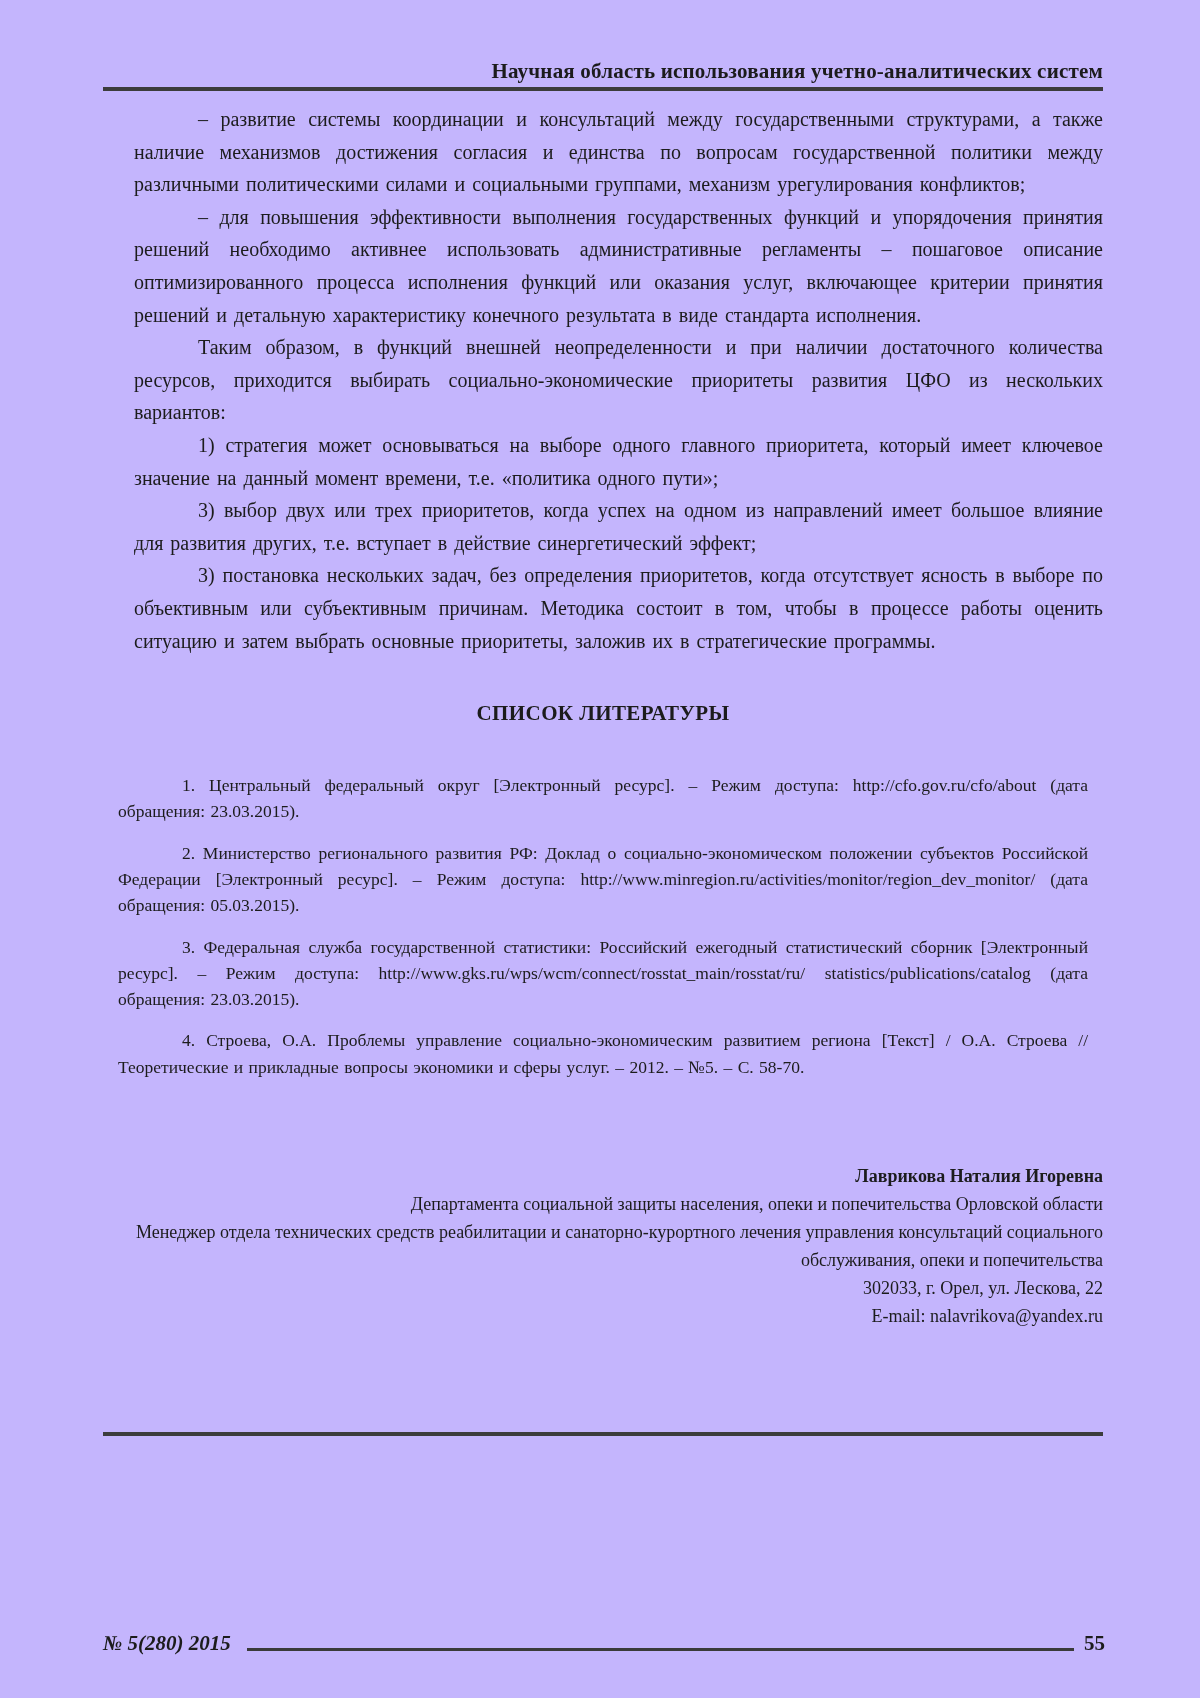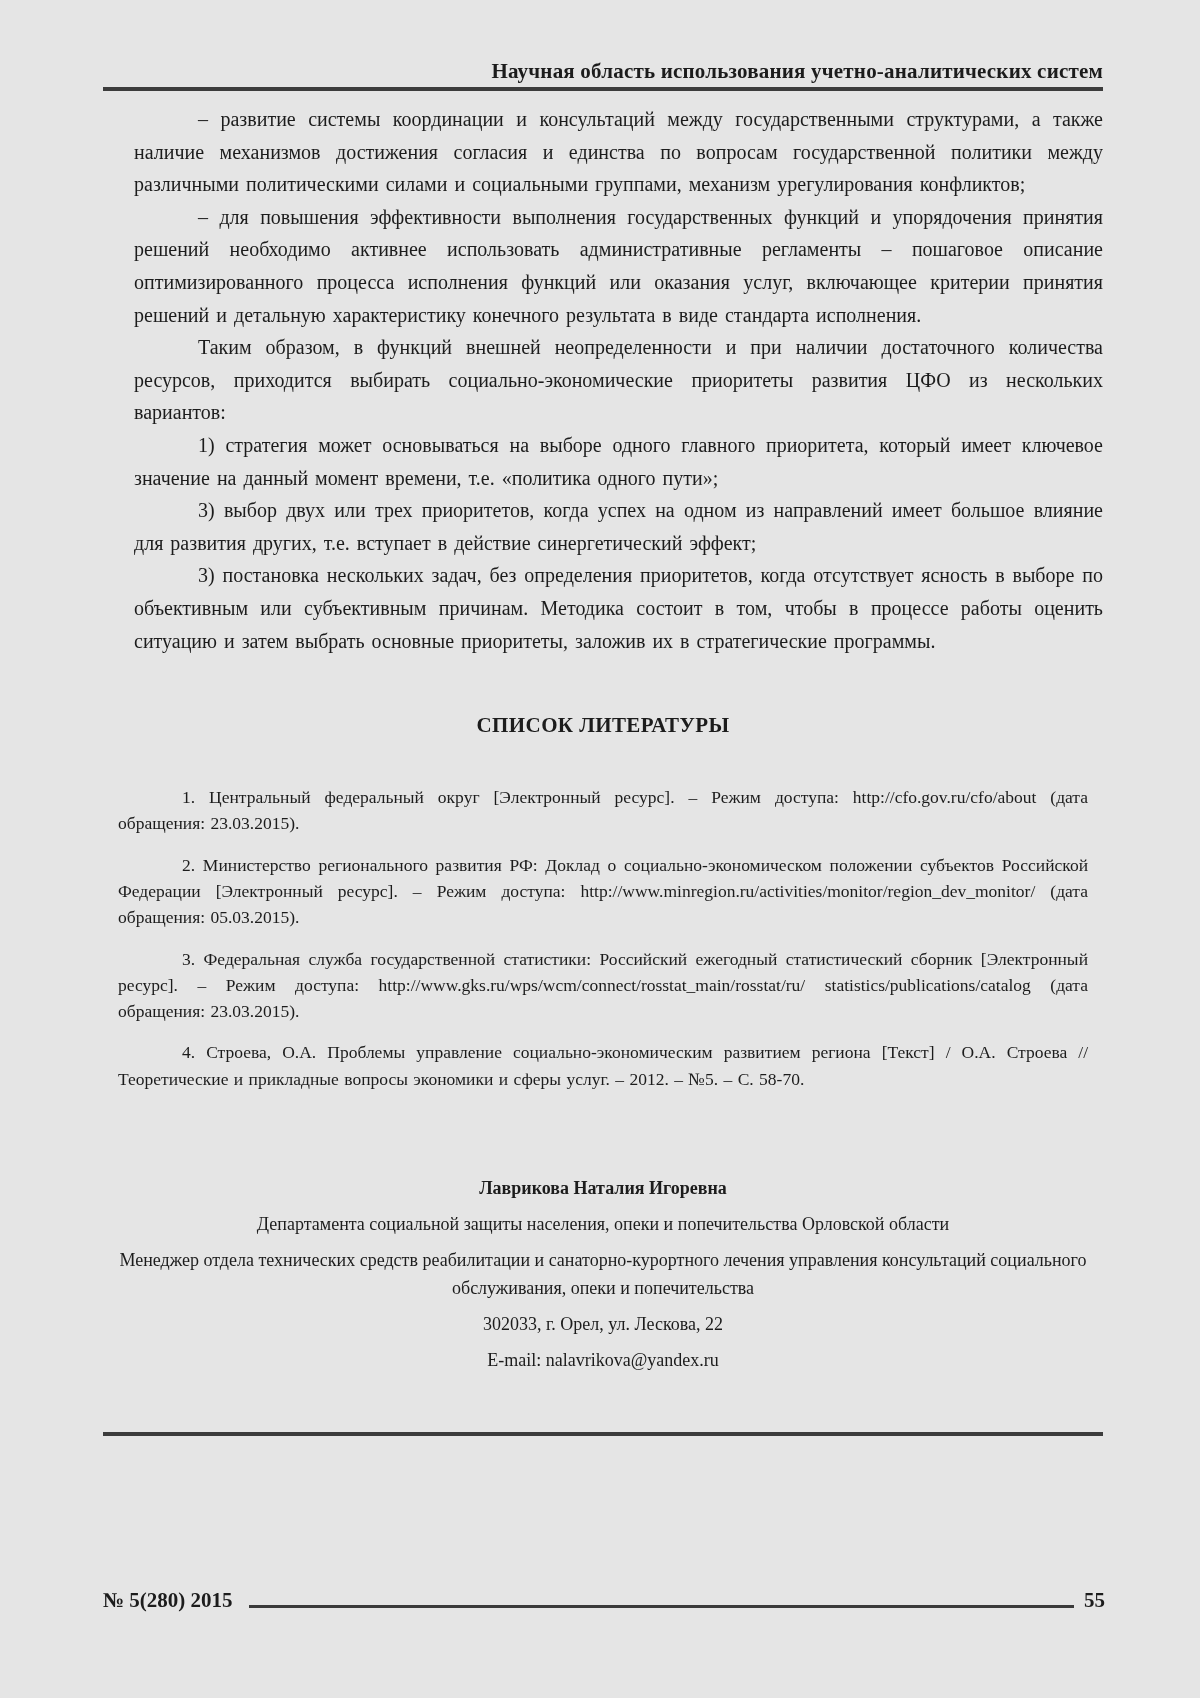"Научная область использования" .page { background: #e5e5e5 -> #c4b5fd }
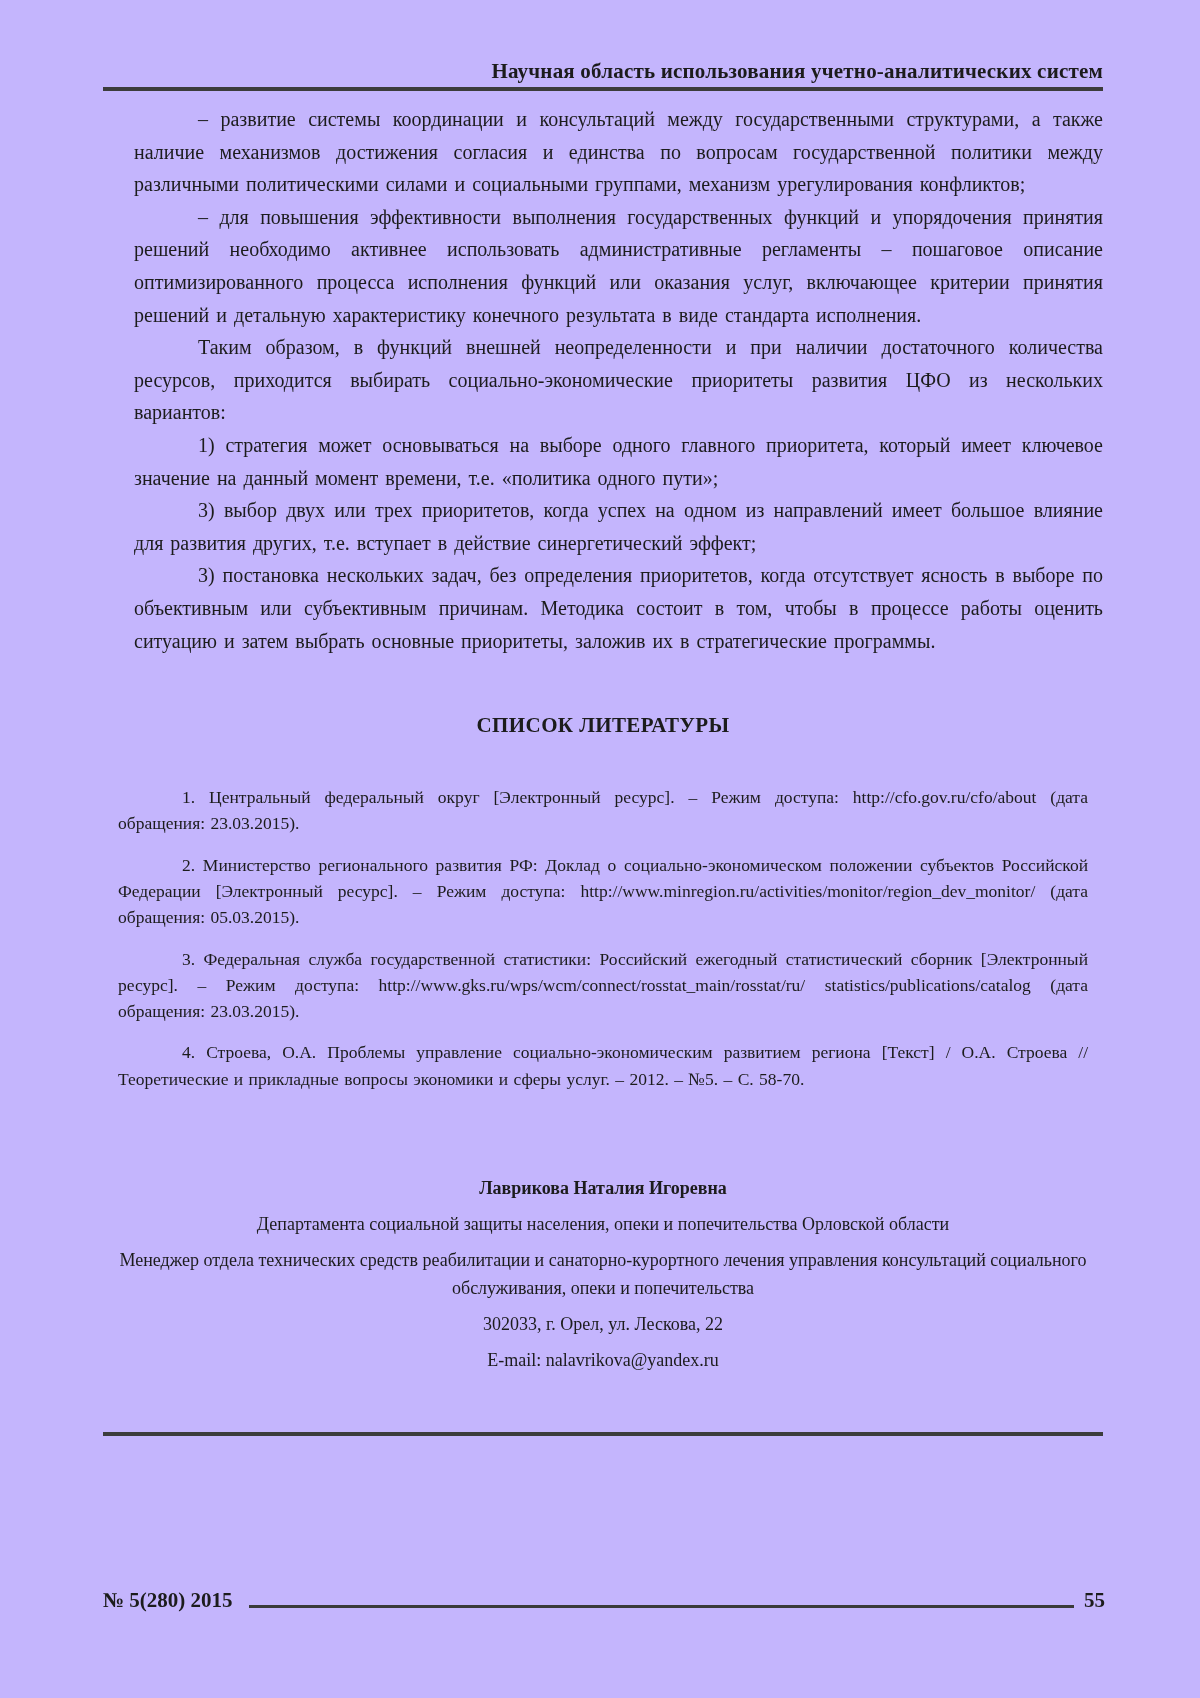"СПИСОК ЛИТЕРАТУРЫ" .refs-heading { margin: 56px 0 0 0 -> 44px 0 0 0 }
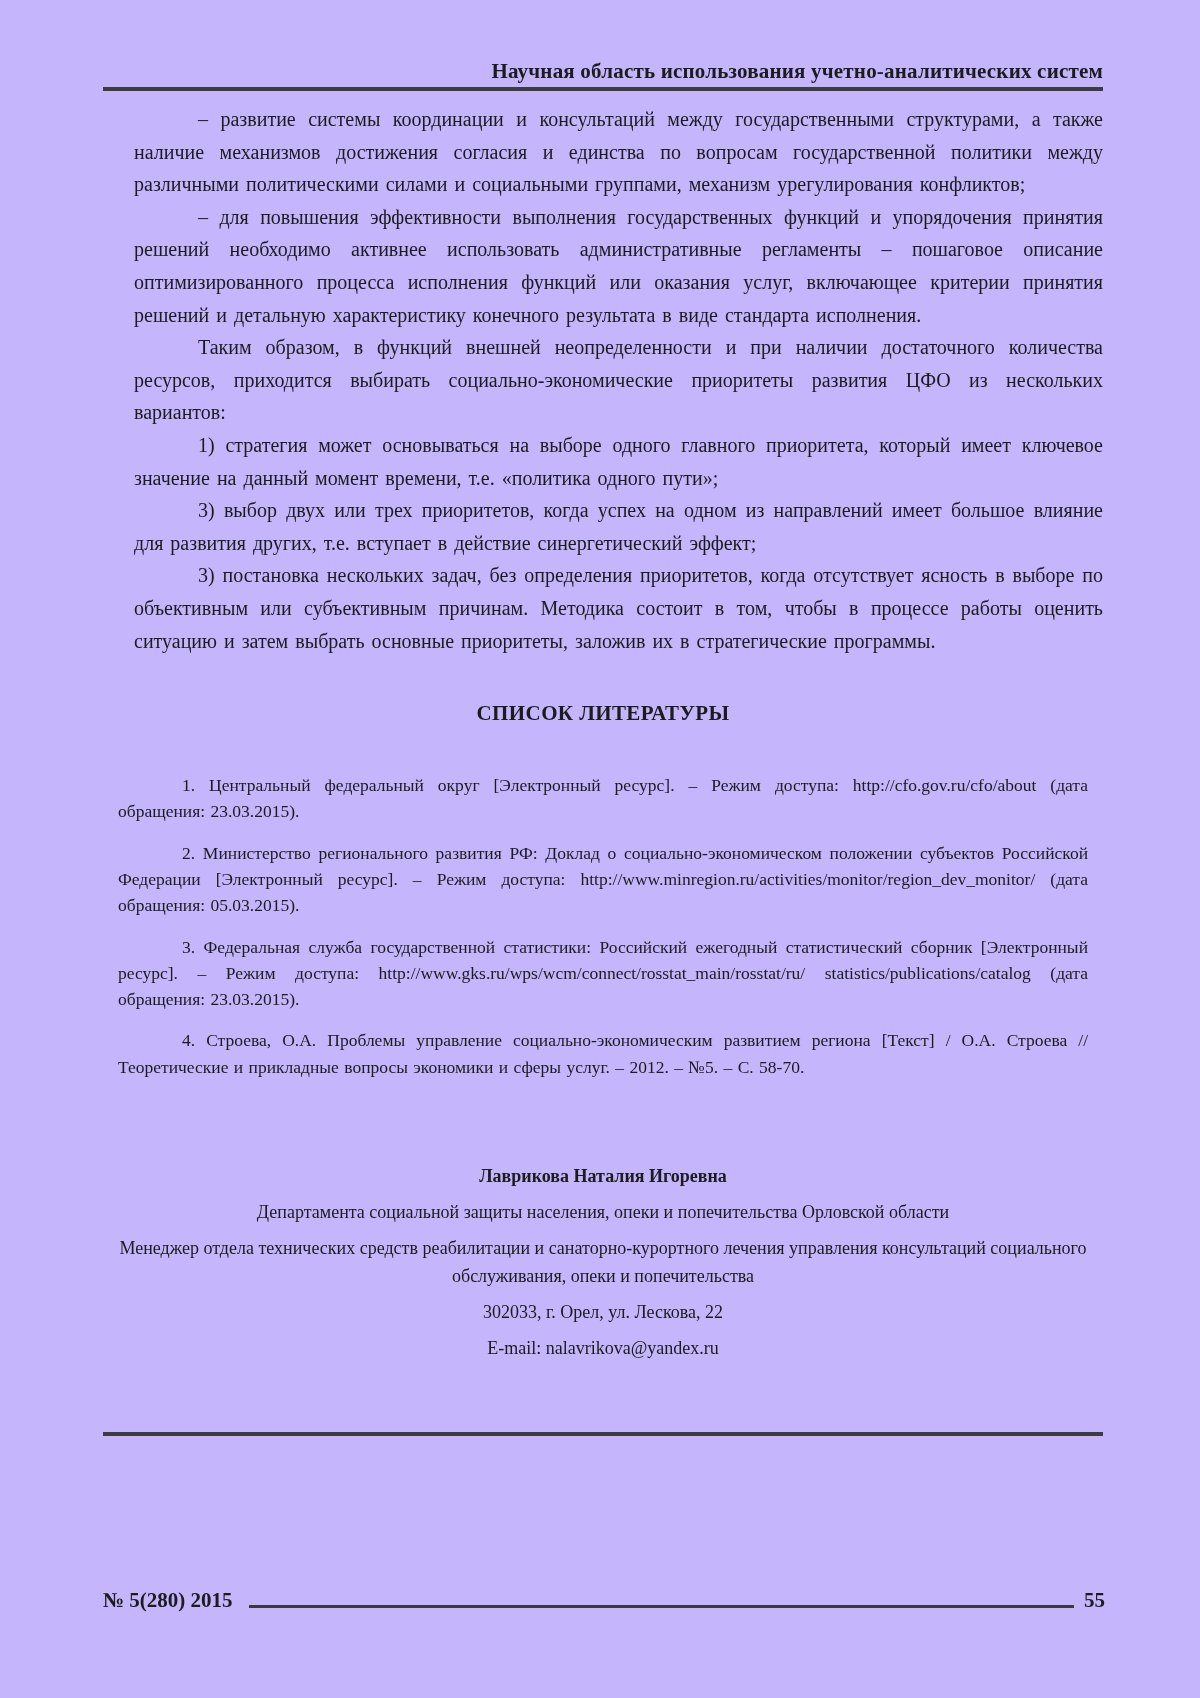"Лаврикова Наталия Игоревна" .author-block p { margin: 8px -> 0; text-align: center -> right }
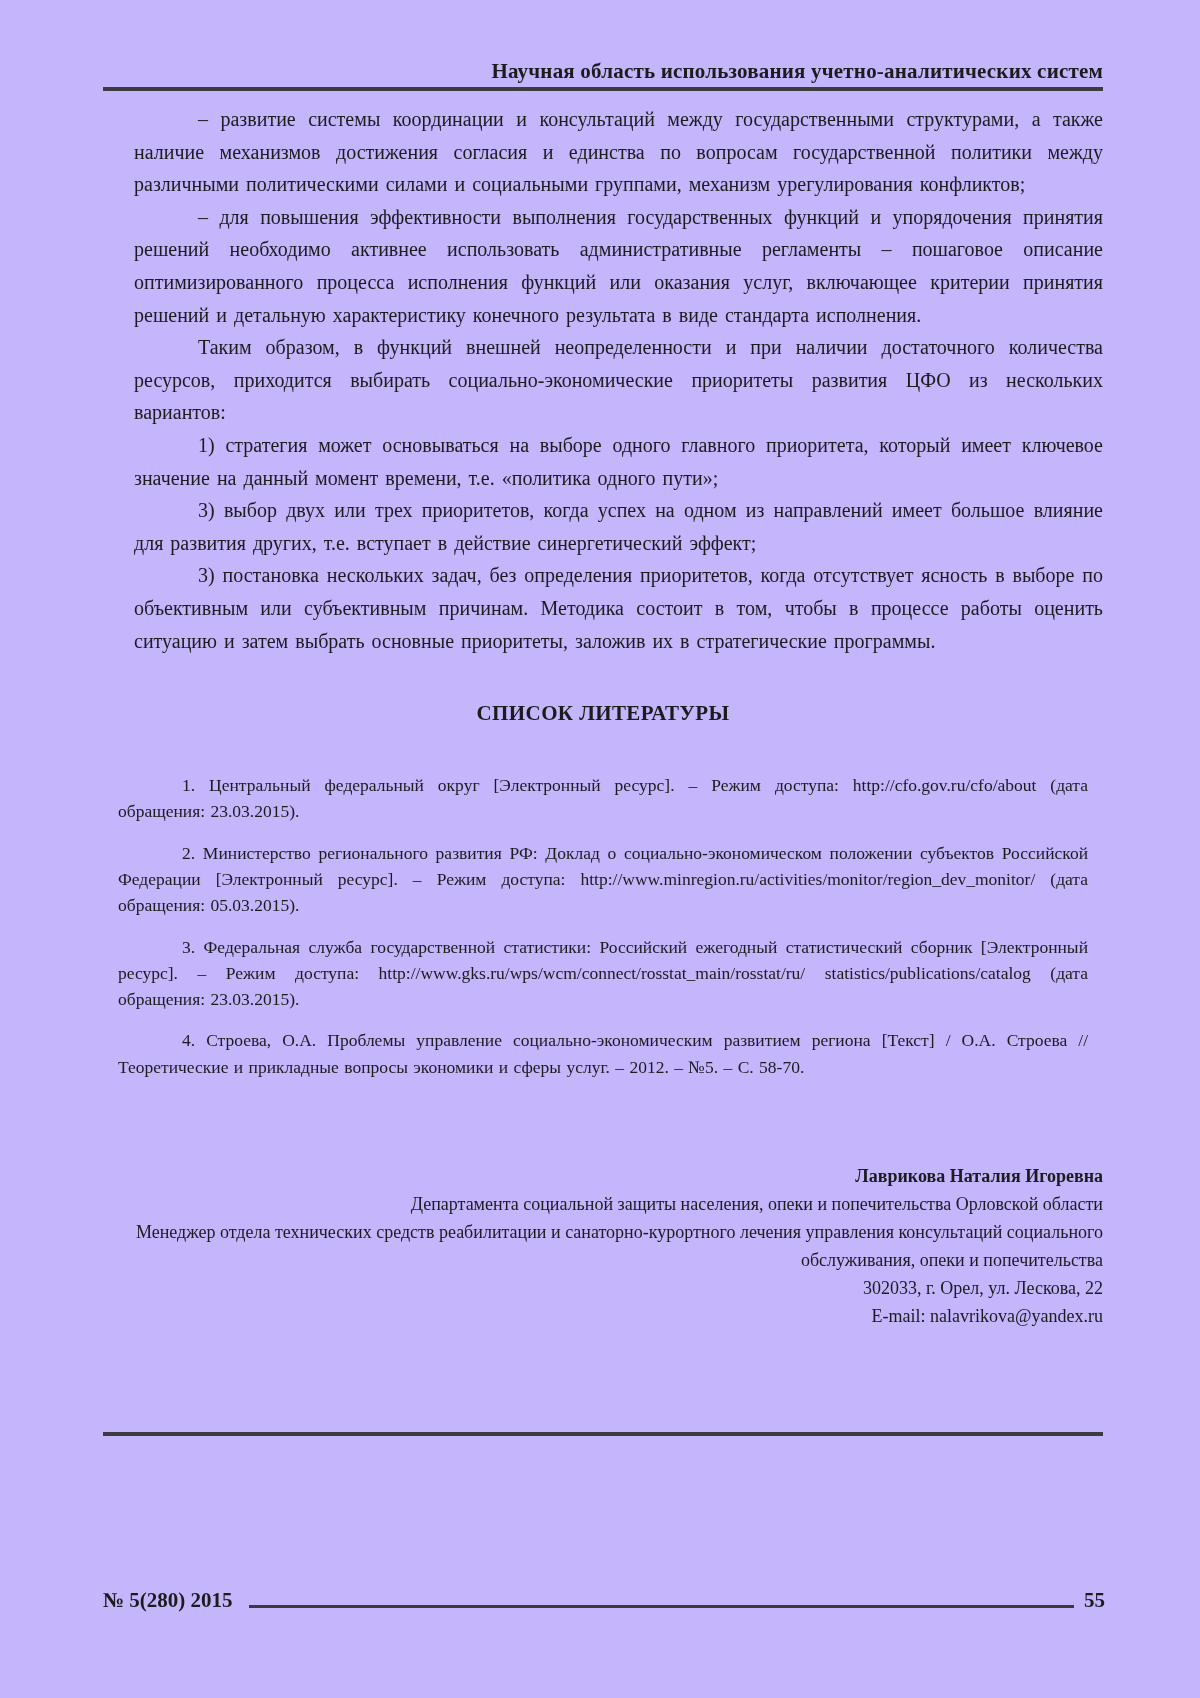"№ 5(280) 2015" .page-footer .issue { font-style: none -> italic; margin-top: none -> 43px }
